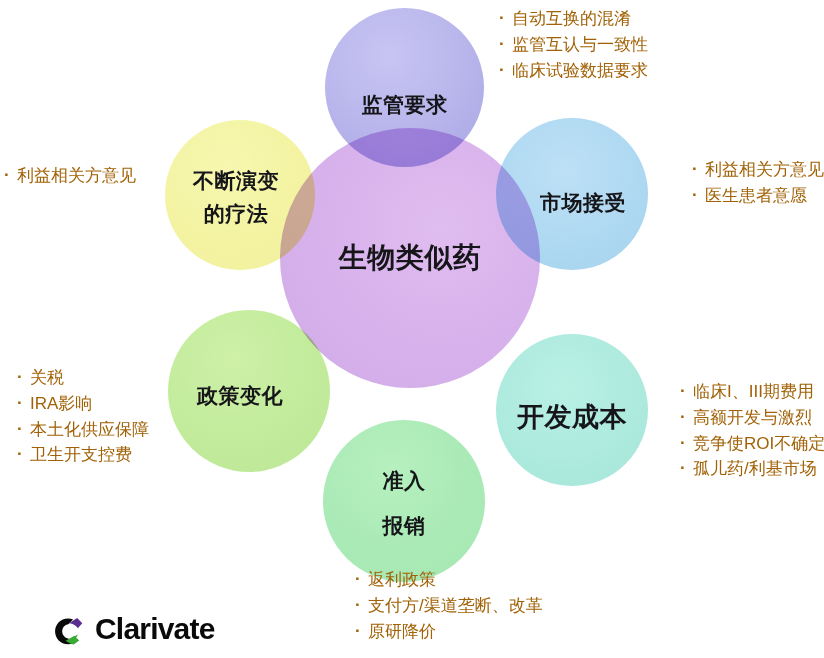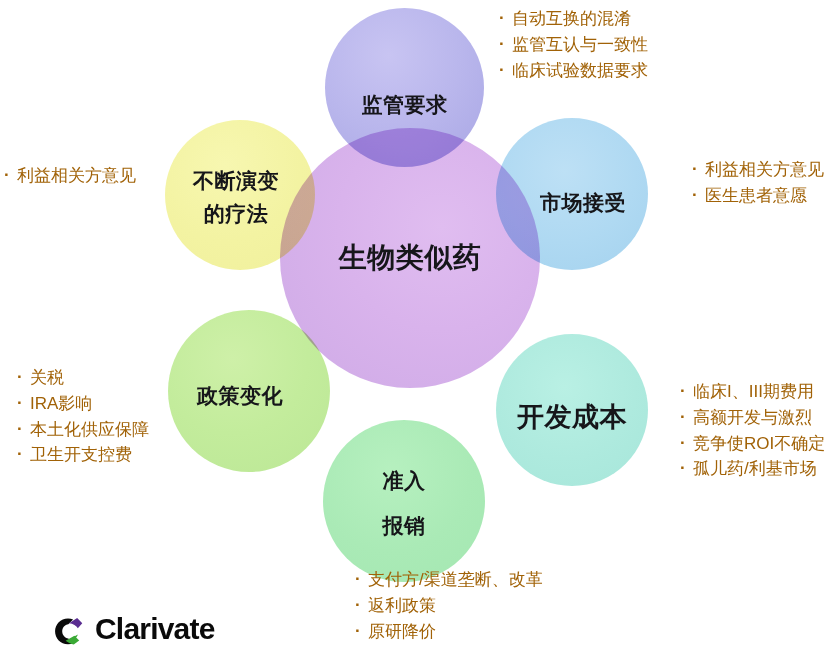"支付方/渠道垄断、改革" li { order: before "返利政策" -> after "返利政策" }
